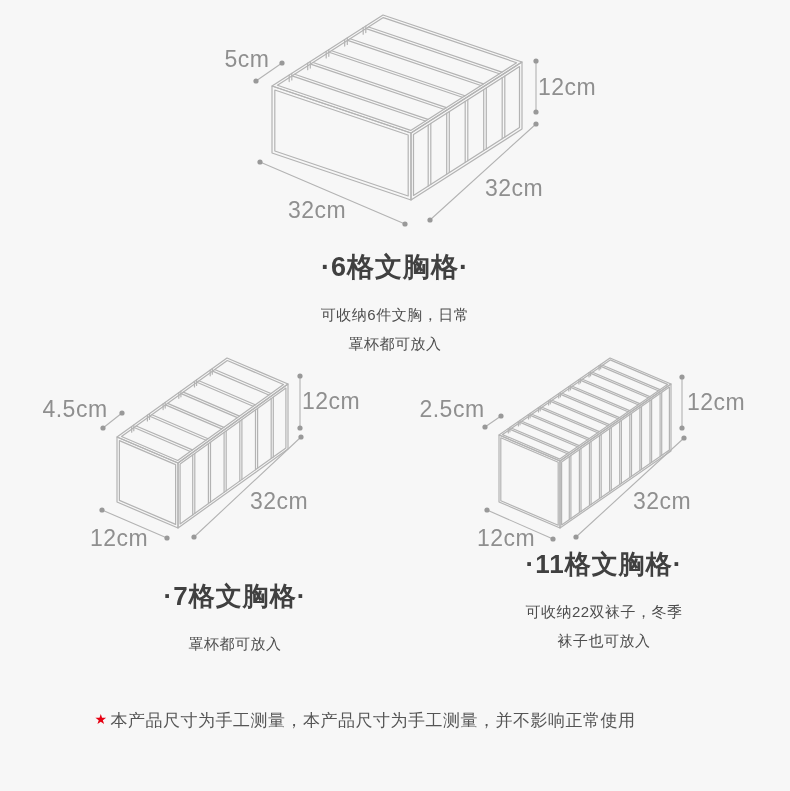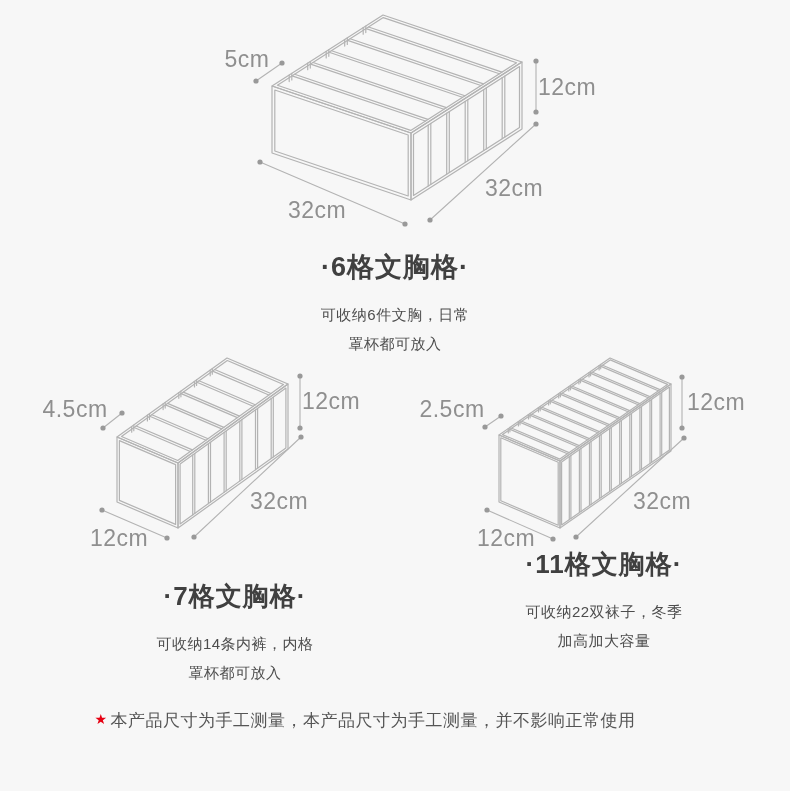"可收纳14条内裤，内格" div { html: <div>可收纳14条内裤，内格</div> -> none }
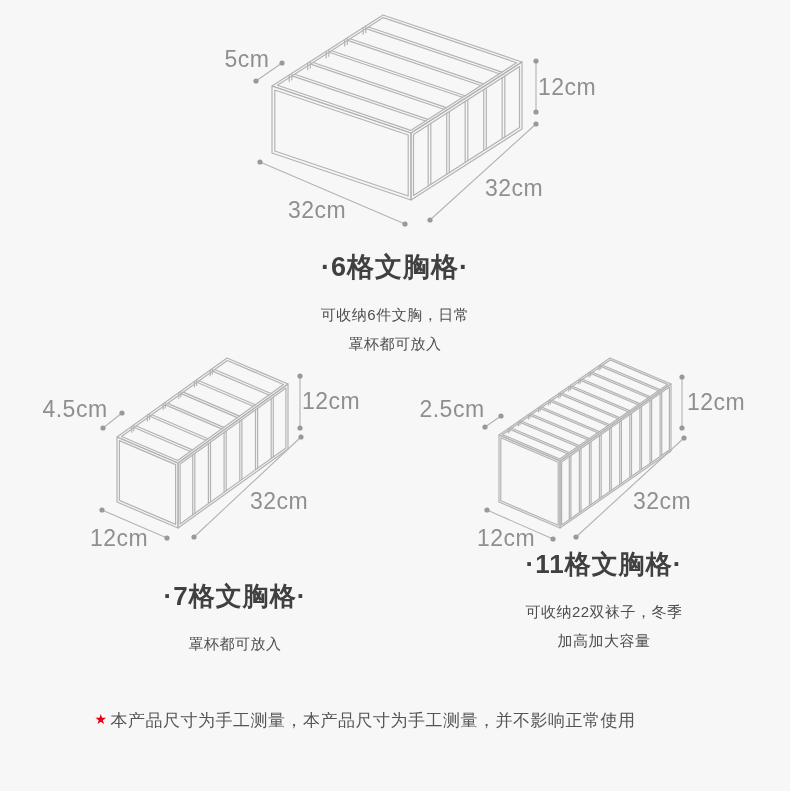"加高加大容量" div { text: 加高加大容量 -> 袜子也可放入 }
